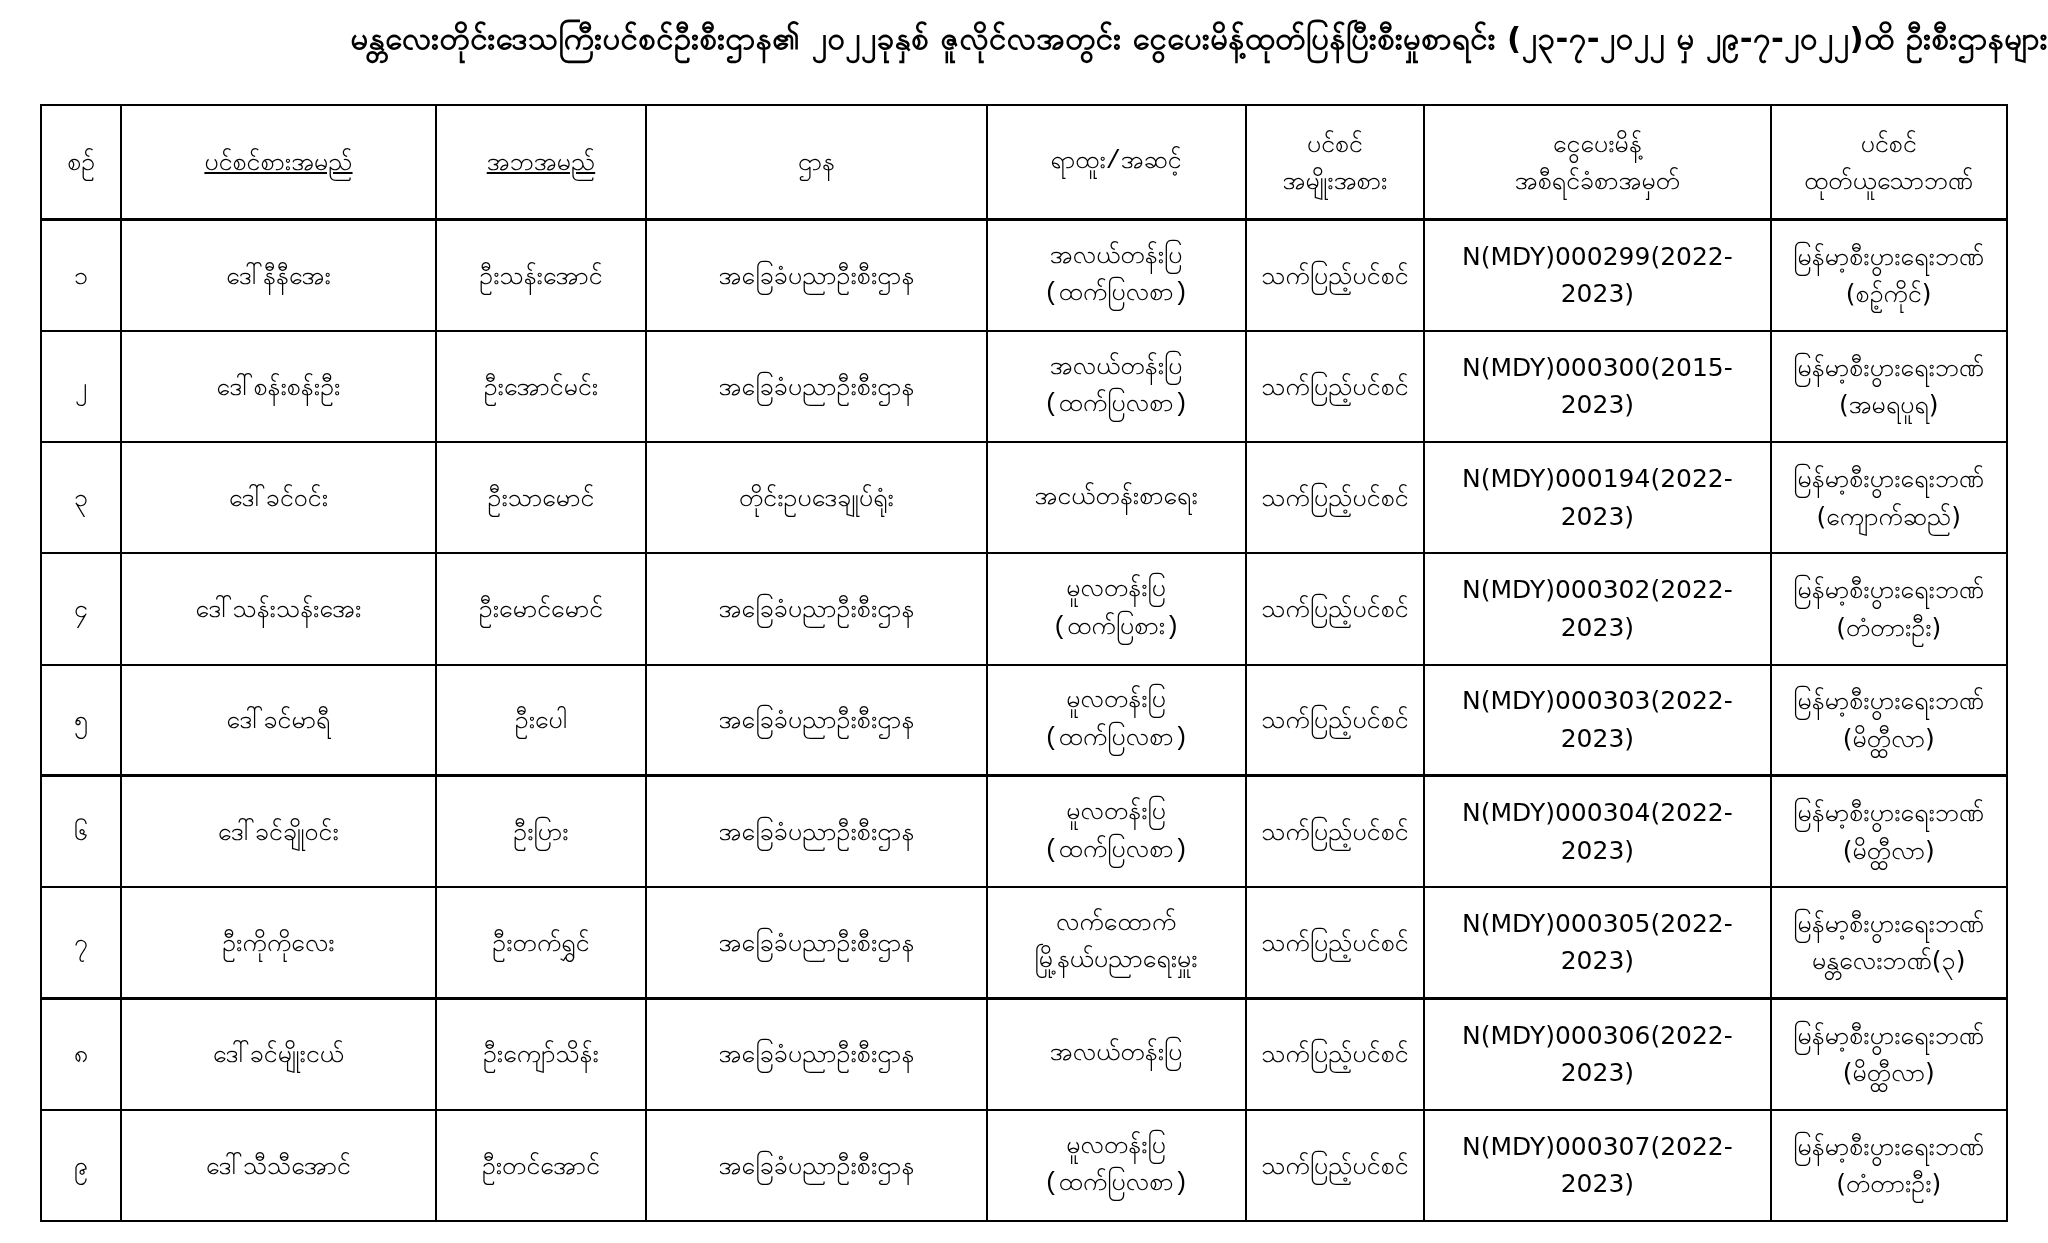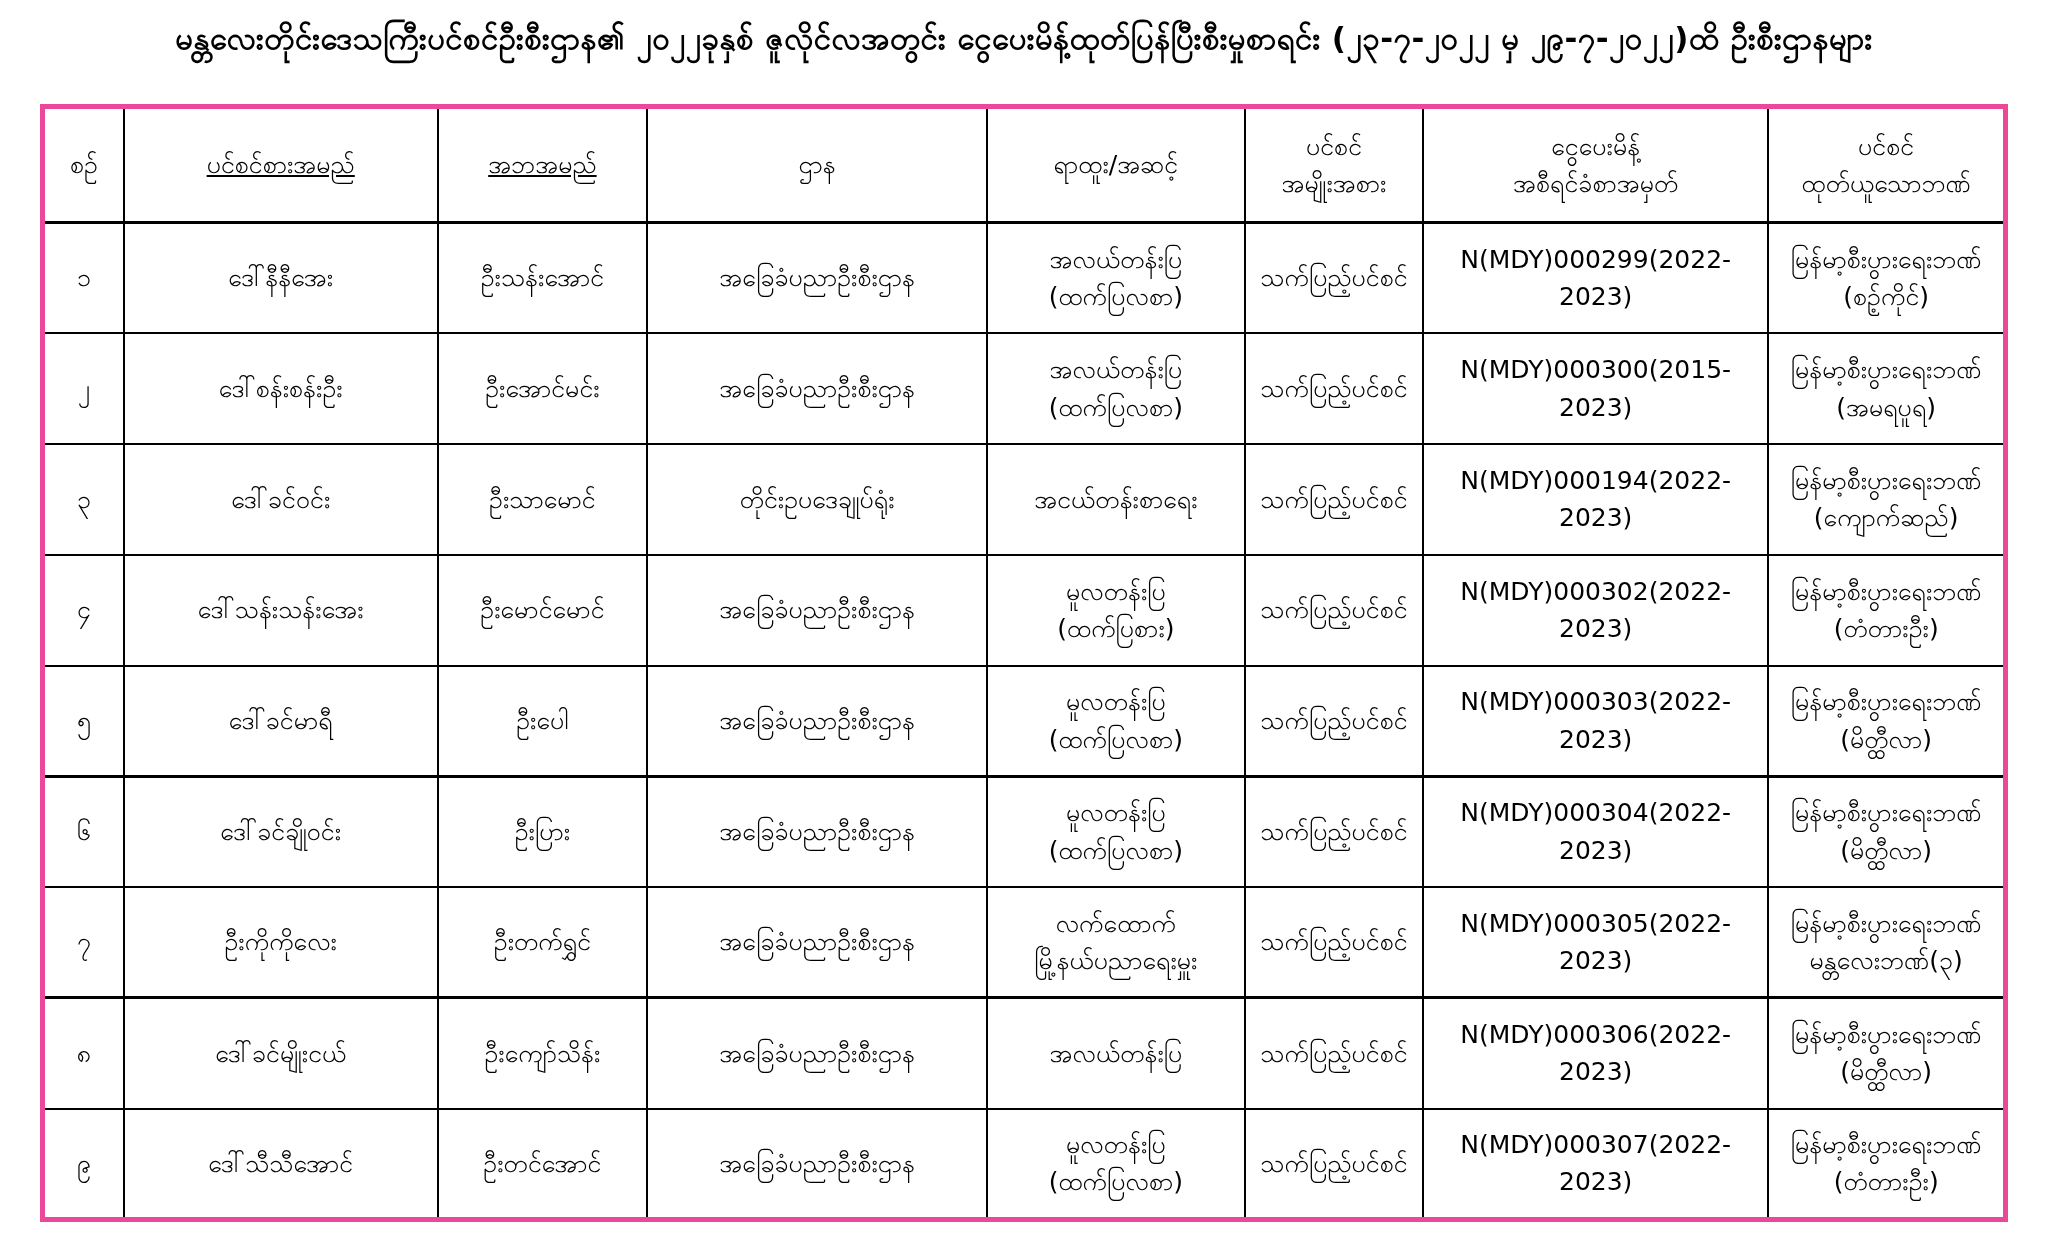"မန္တလေးတိုင်းဒေသကြီးပင်စင်ဦးစီးဌာန၏" .title { text-align: center -> right }
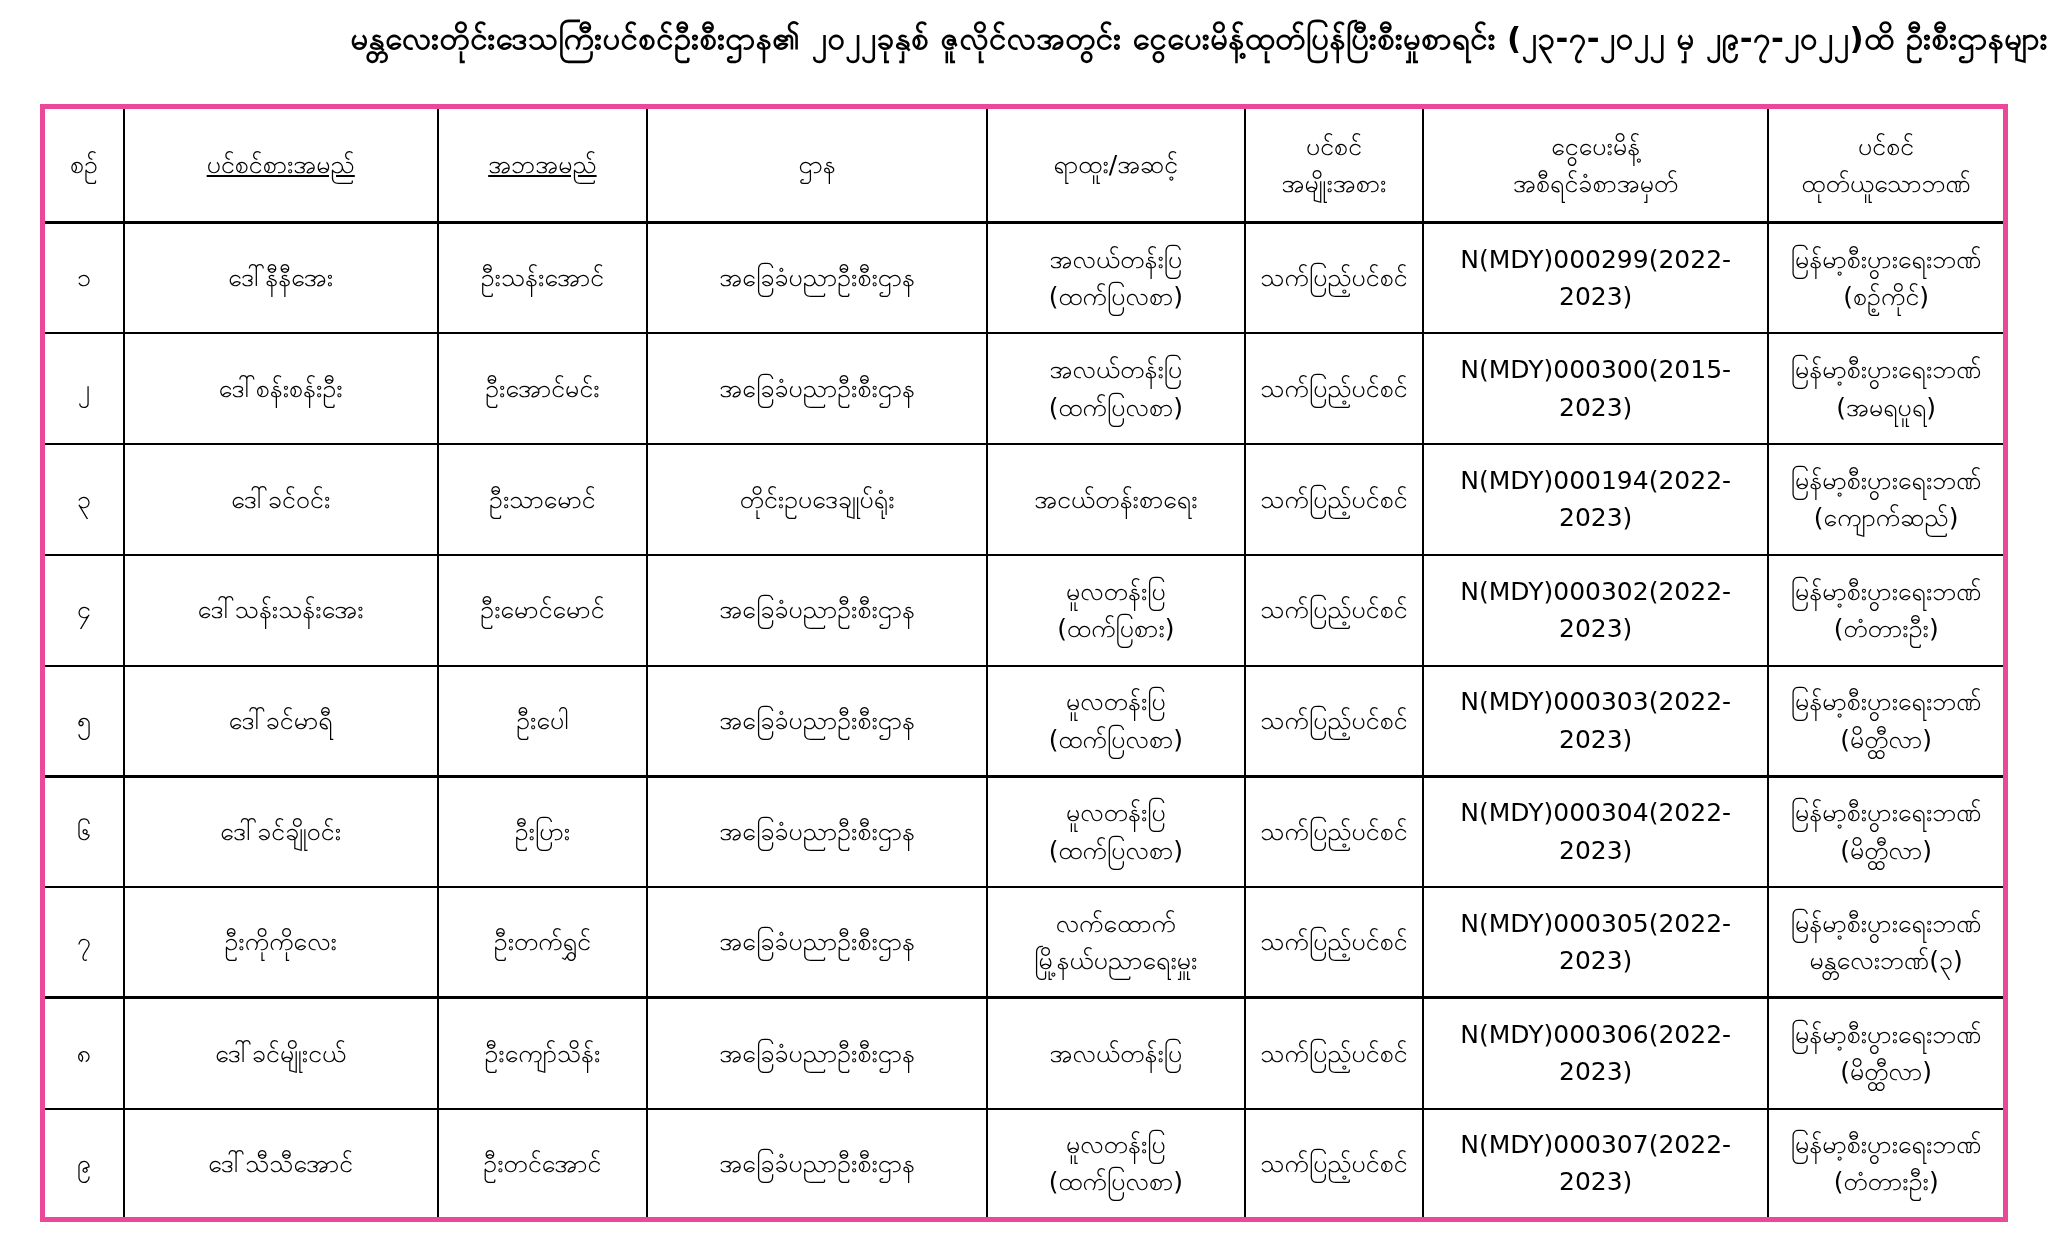"စဉ်" table.pension-table { border: 5px solid #ec4899 -> 2px solid #ec4899 }
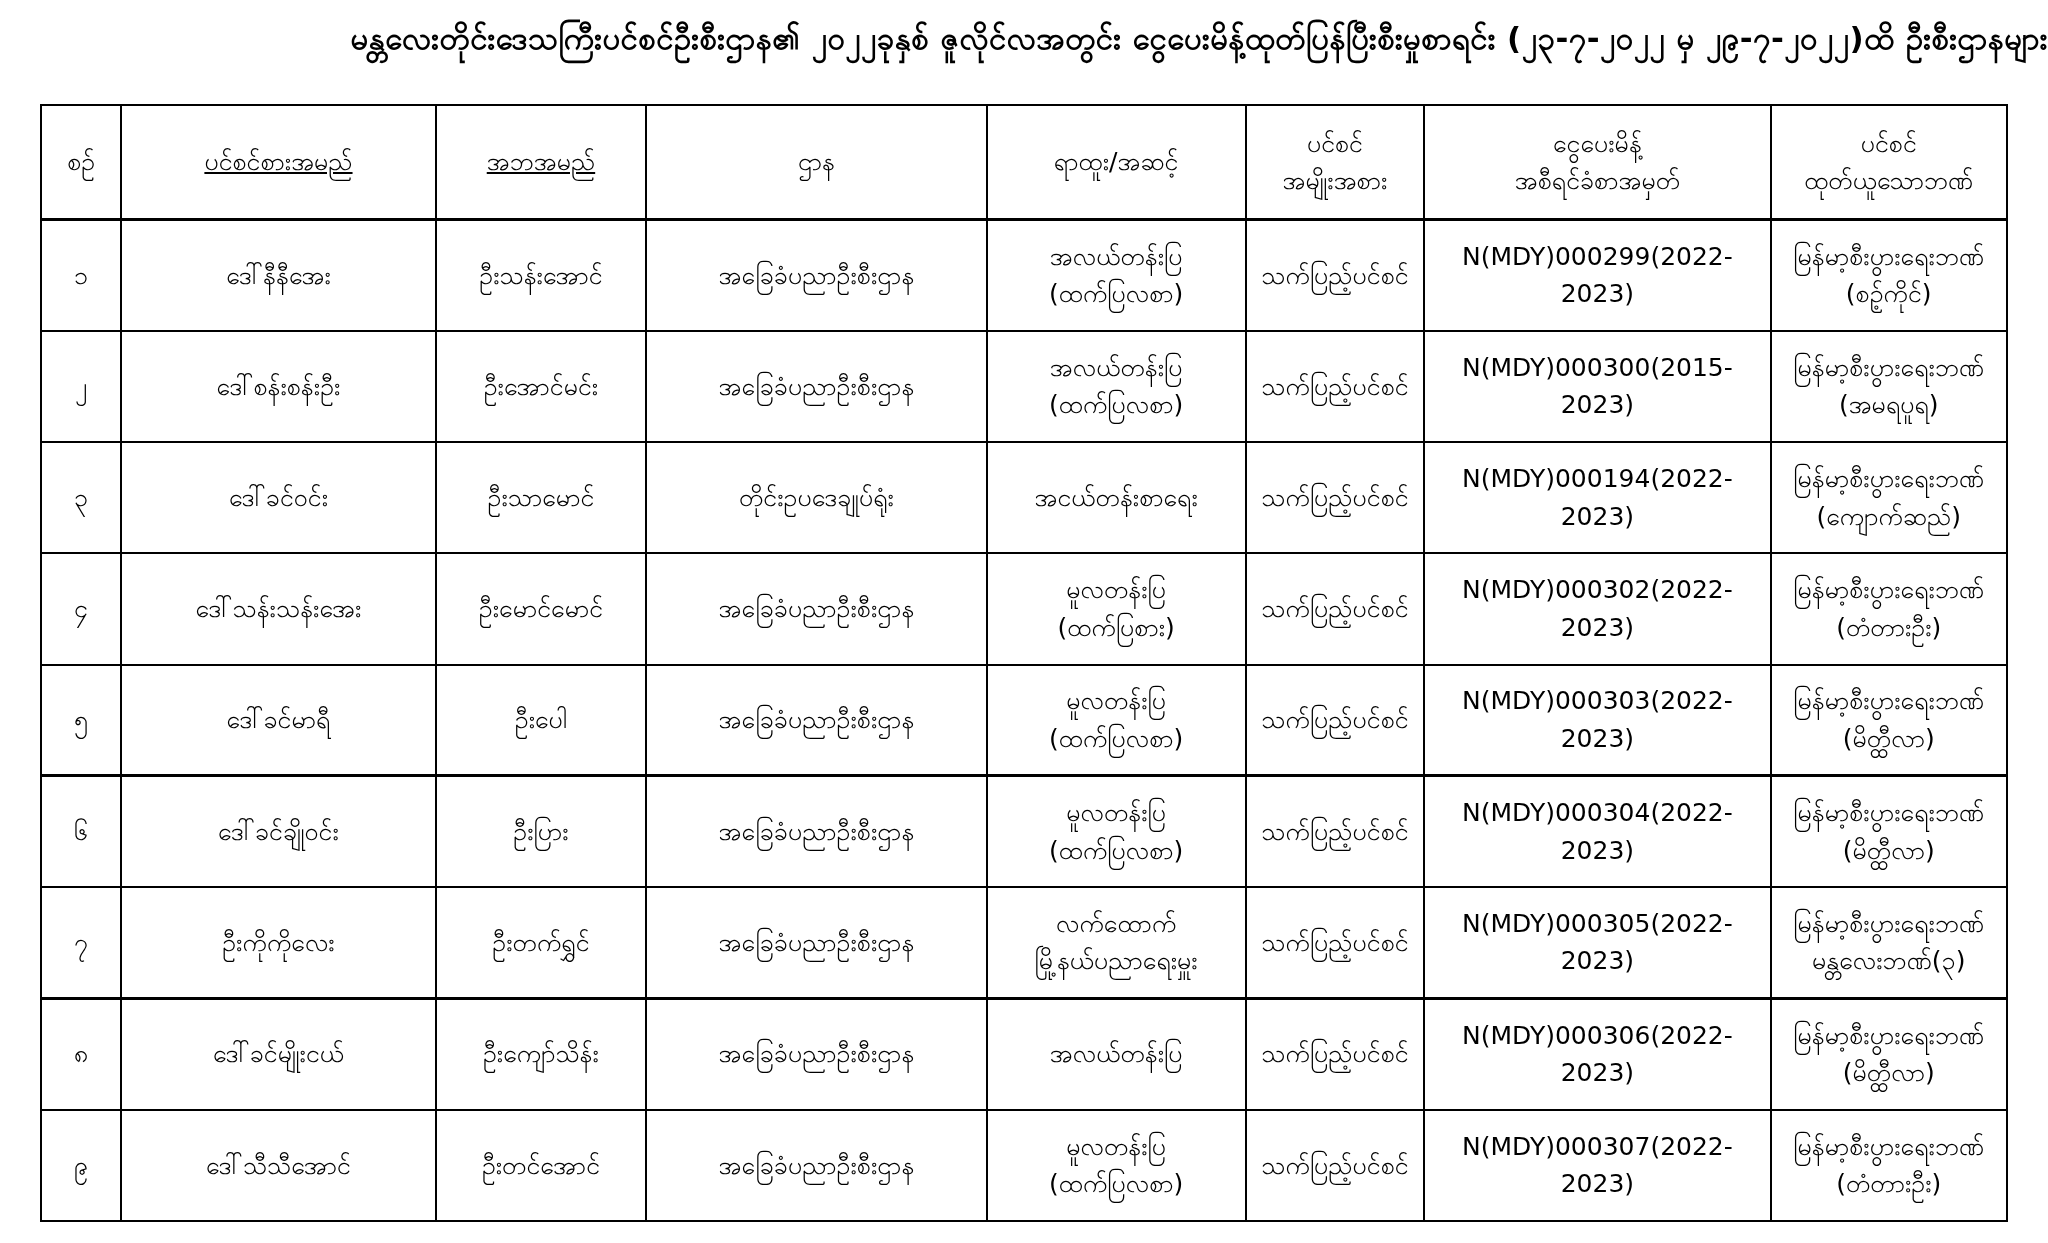"ရာထူး/အဆင့်" .col-position { font-family: none -> Liberation Mono, monospace }
